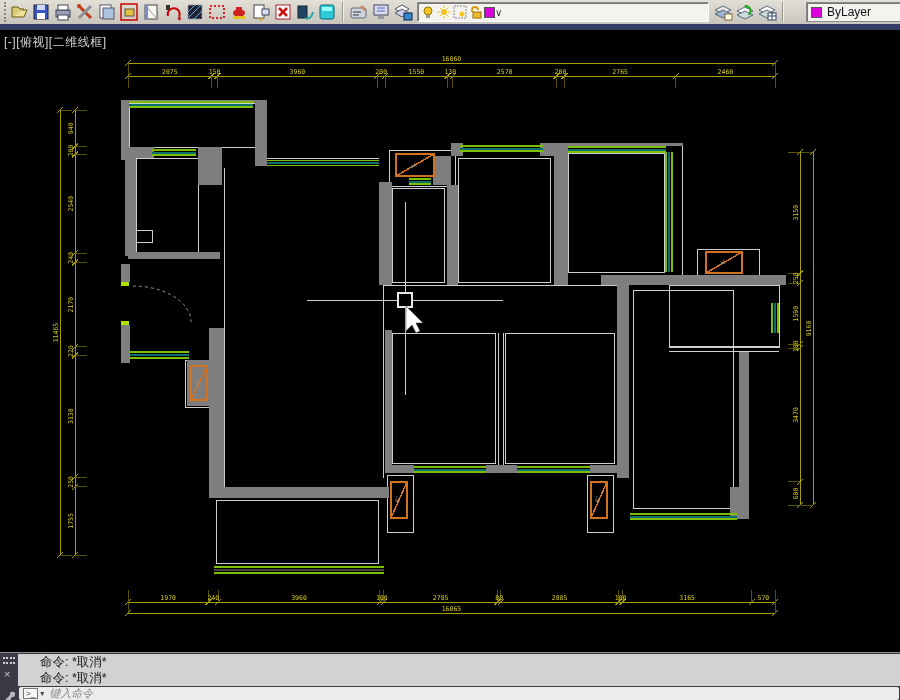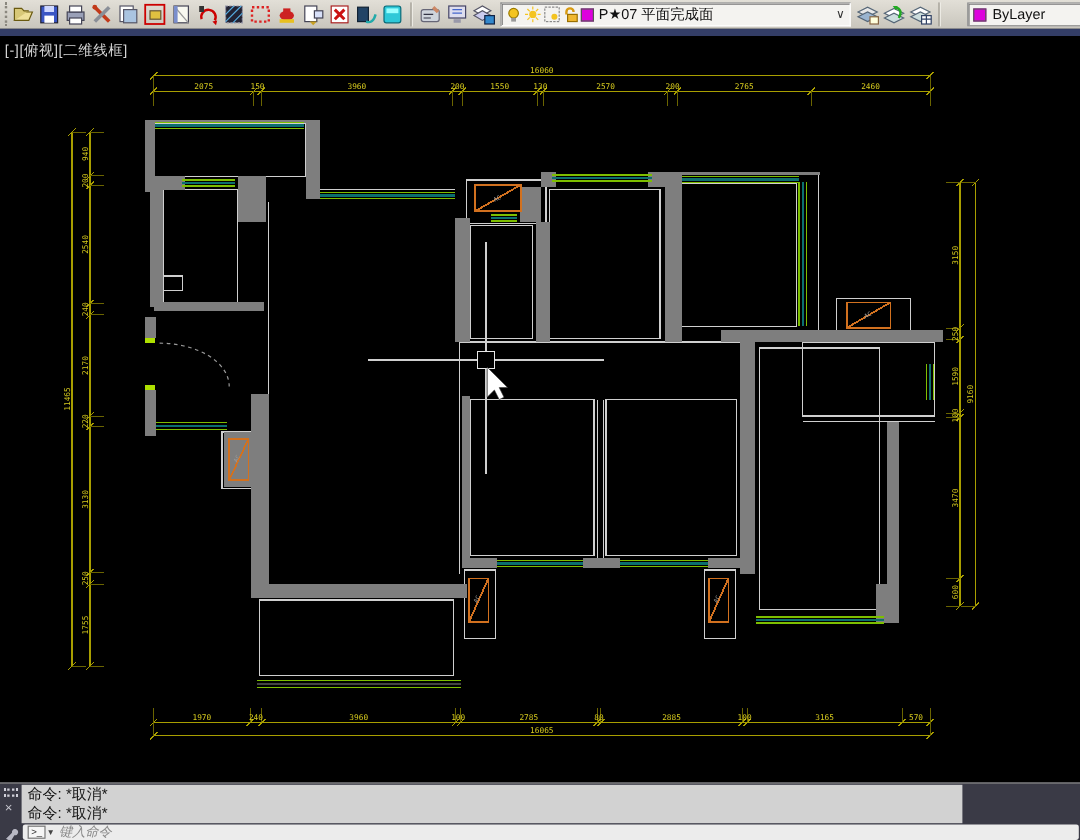"P★07 平面完成面" span.lf-txt { html: <span>P★07 平面完成面</span> -> none }
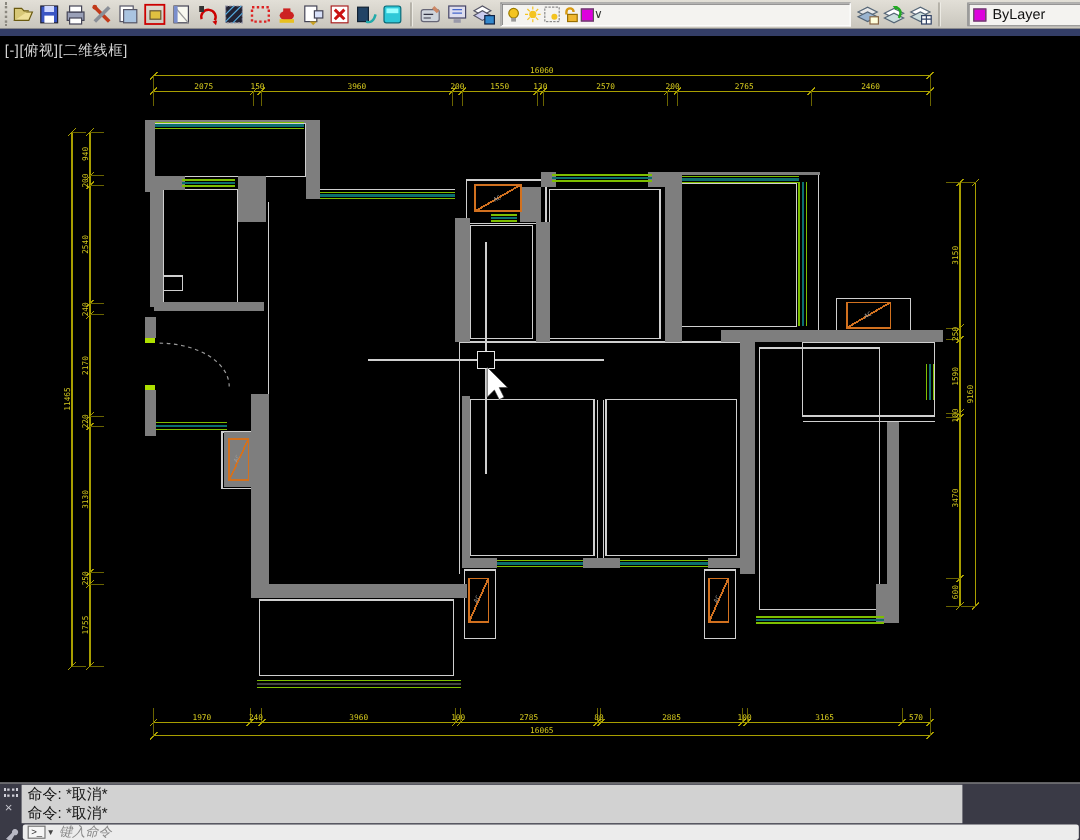"命令: *取消*" .cmd-hist { padding-left: 5px -> 22px; width: 784px -> 883px }
